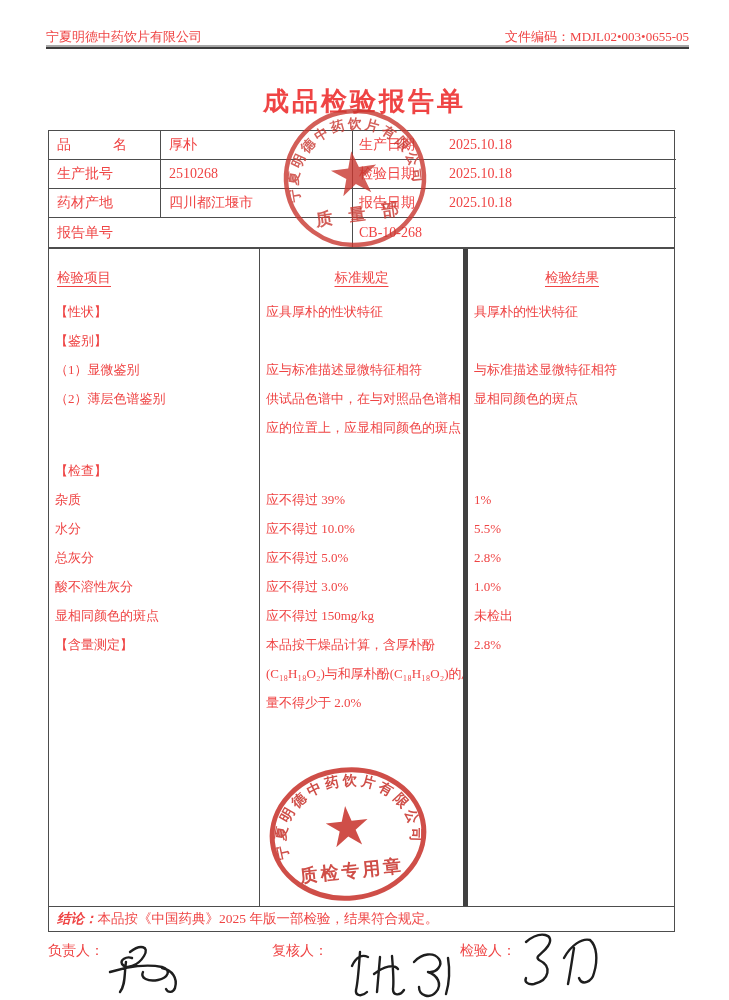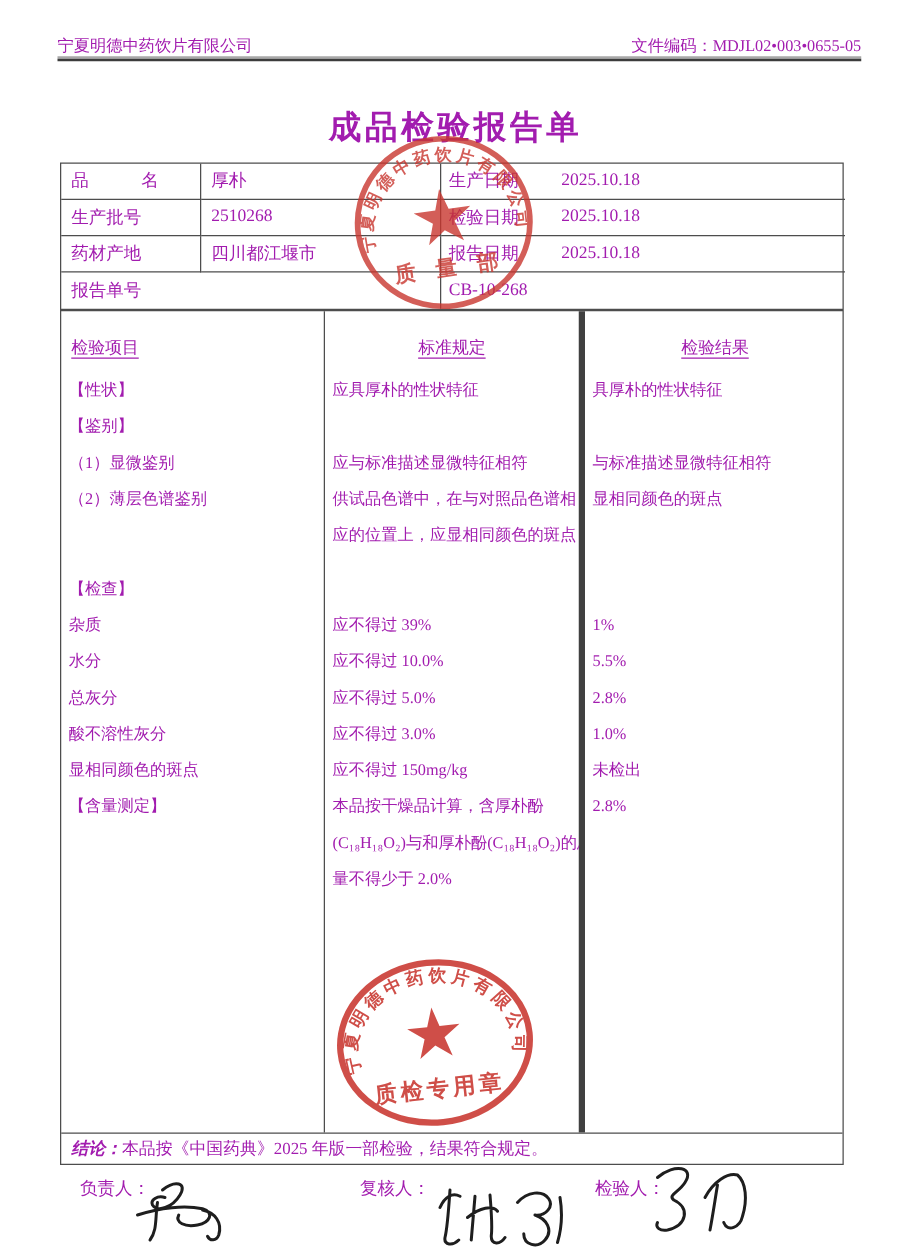"宁夏明德中药饮片有限公司" .page { color: #a21caf -> #ef4444 }
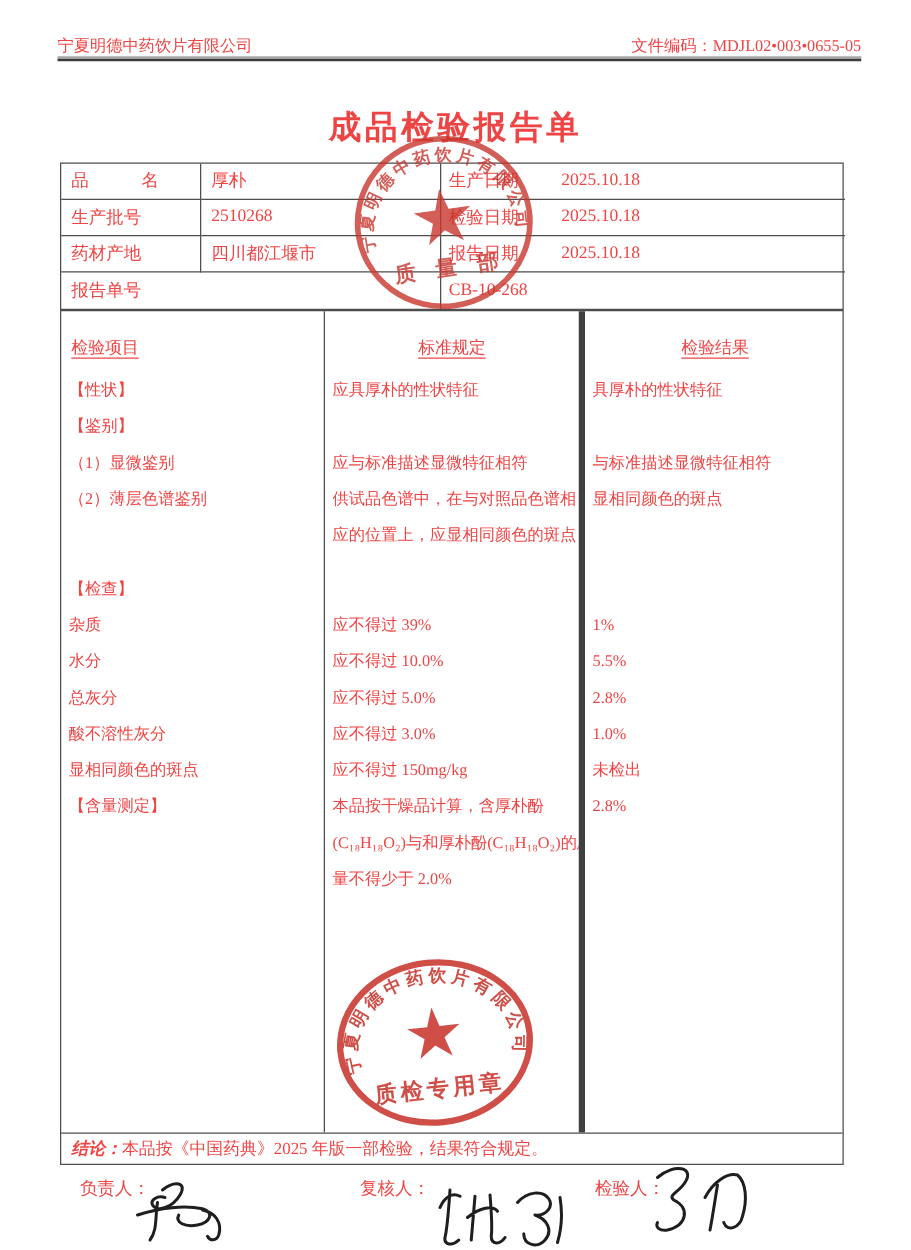"负责人：" .sign-label { margin-left: 16px -> none }
